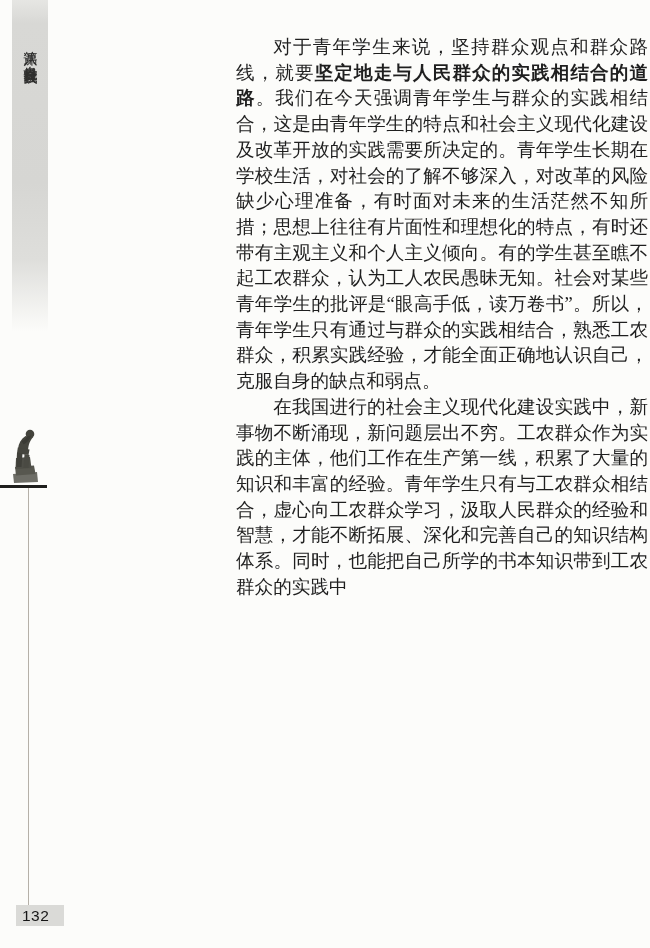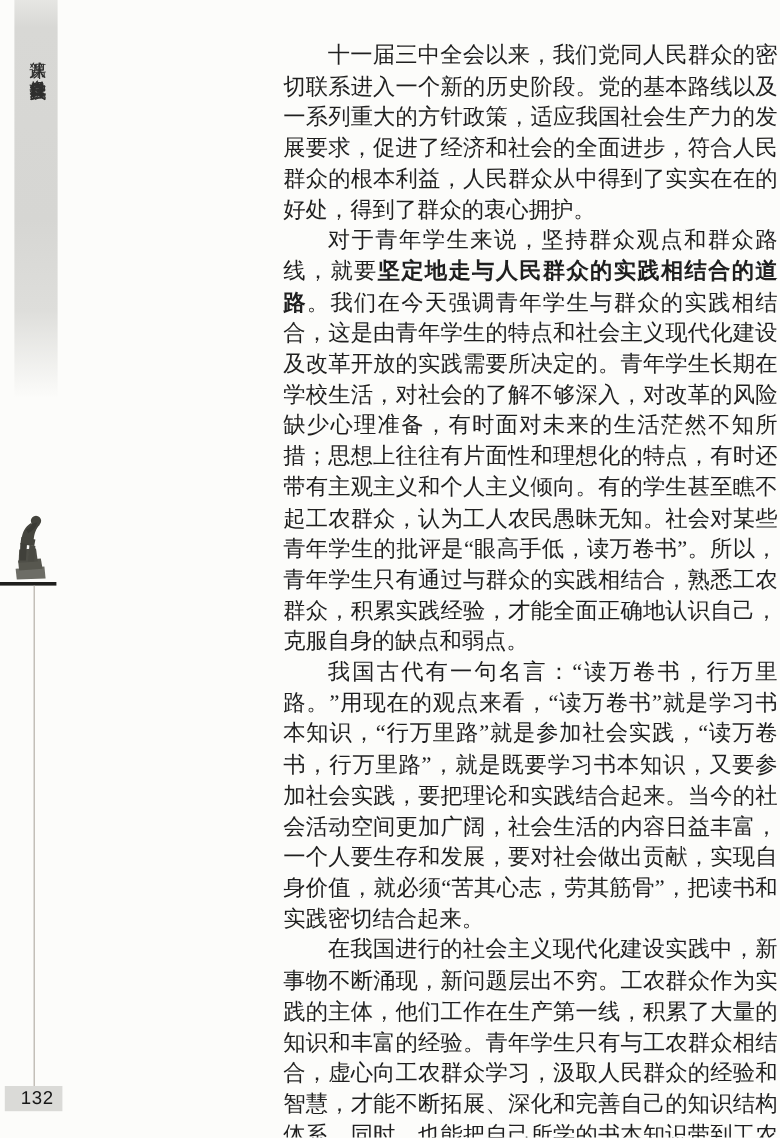"十一届三中全会以来，我们党同人民群众的密切联系进入一个新的历史阶段。党的基本路线" p { html: <p>十一届三中全会以来，我们党同人民群众的密切联系进入一个新的历史阶段。党的基本路线以及一系列重大的方针政策，适应我国社会生产力的发展要求，促进了经济和社会的全面进步，符合人民群众的根本利益，人民群众从中得到了实实在在的好处，得到了群众的衷心拥护。</p> -> none }
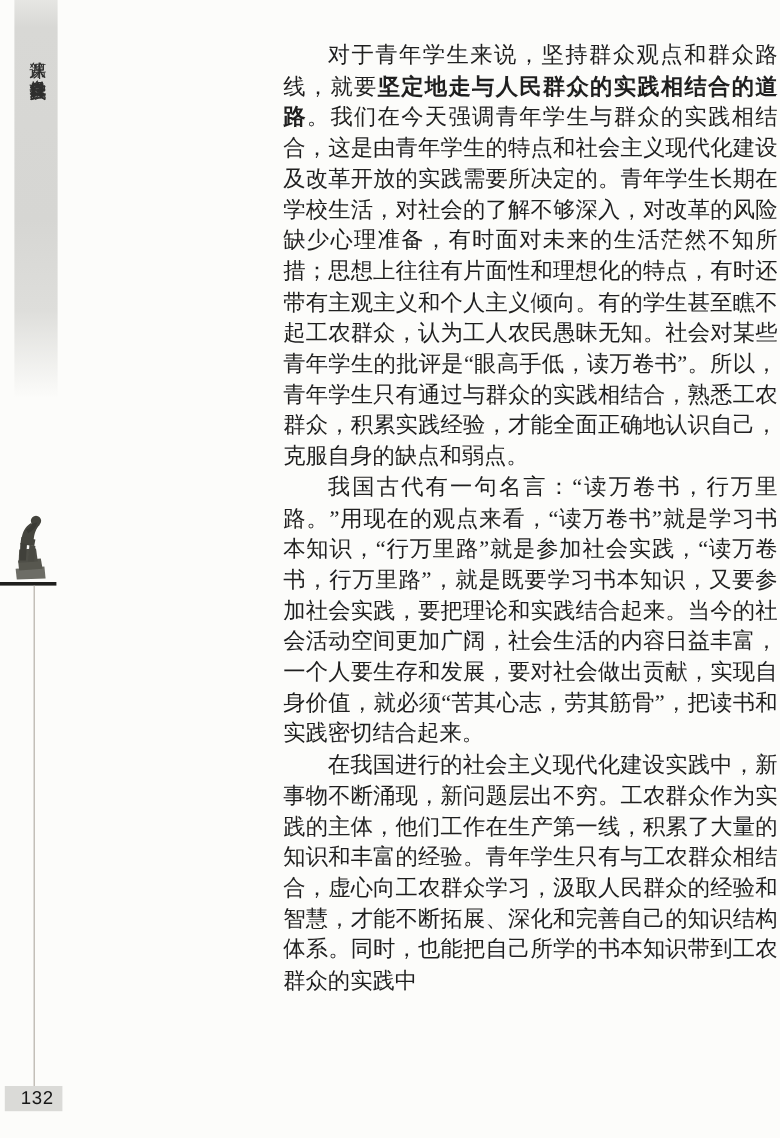"我国古代有一句名言：“读万卷书，行万里路。”用现在的观点来看，“读万卷书”就是学" p { html: <p>我国古代有一句名言：“读万卷书，行万里路。”用现在的观点来看，“读万卷书”就是学习书本知识，“行万里路”就是参加社会实践，“读万卷书，行万里路”，就是既要学习书本知识，又要参加社会实践，要把理论和实践结合起来。当今的社会活动空间更加广阔，社会生活的内容日益丰富，一个人要生存和发展，要对社会做出贡献，实现自身价值，就必须“苦其心志，劳其筋骨”，把读书和实践密切结合起来。</p> -> none }
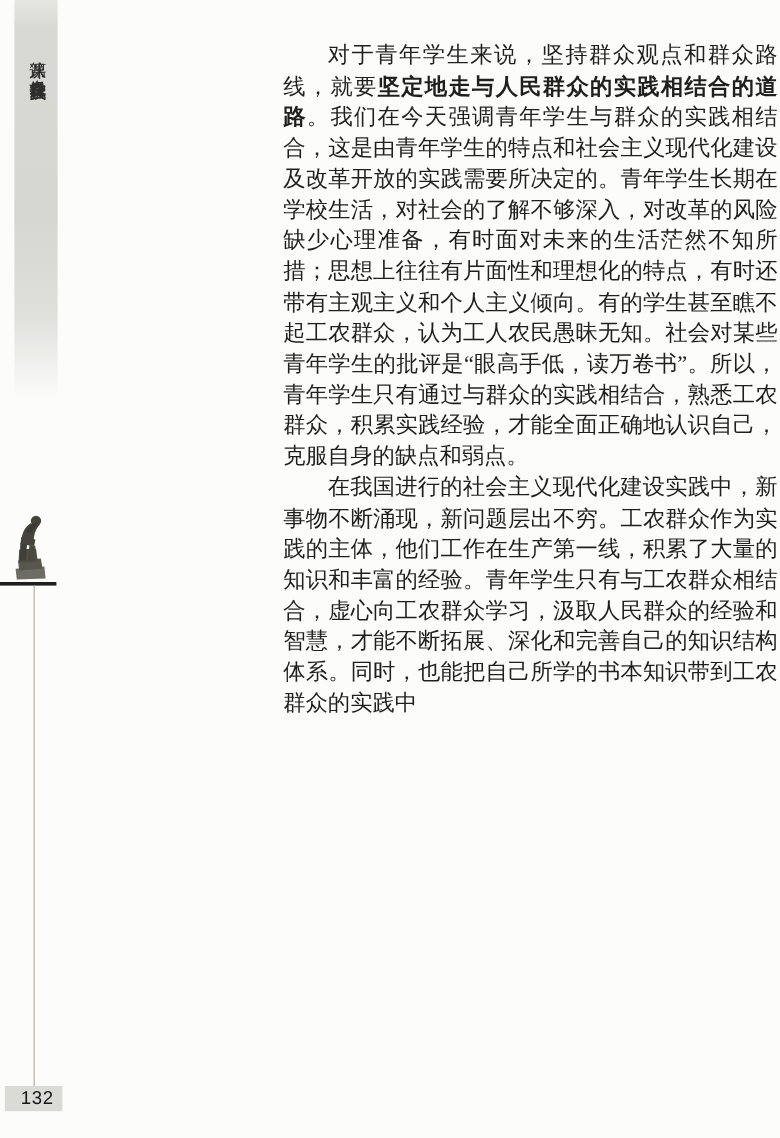"132" .pagenum { justify-content: center -> none; left: 4px -> 16px }
